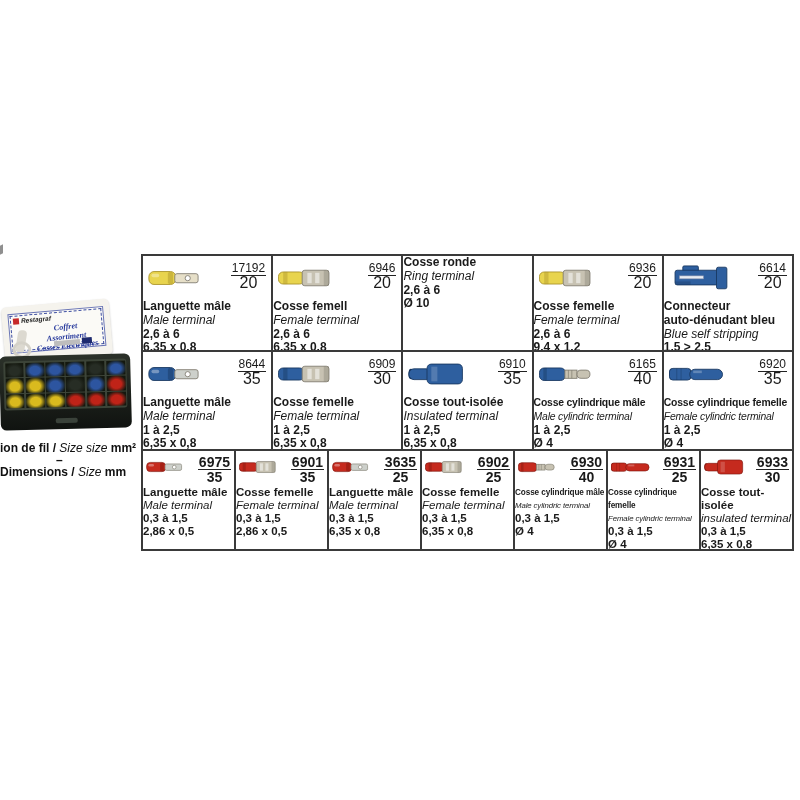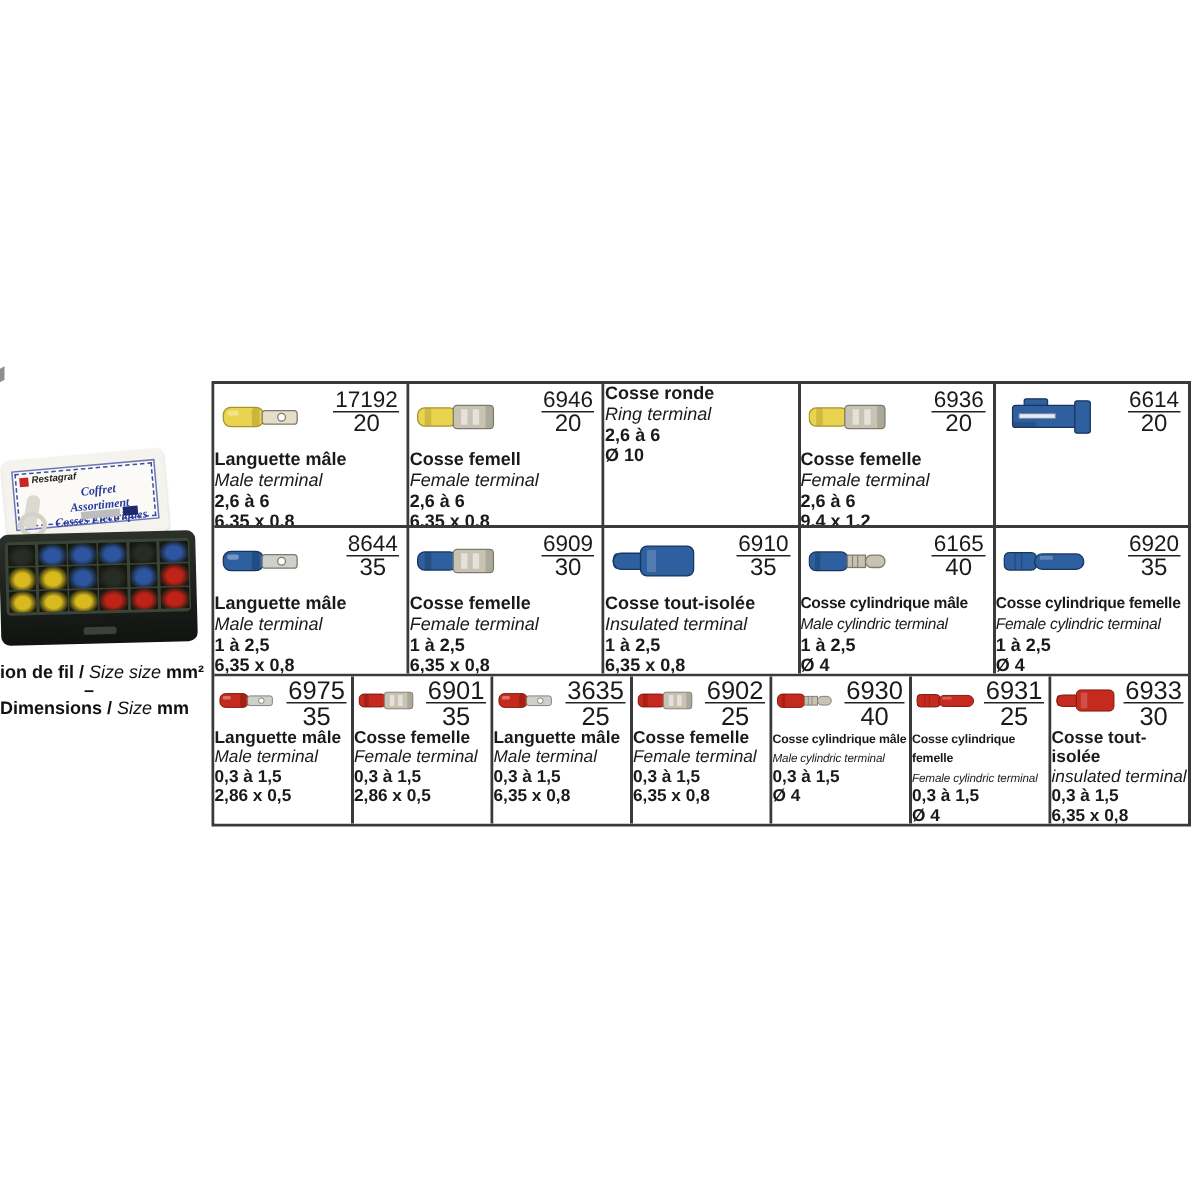"17192" .ref { font-size: 15px -> 12px }
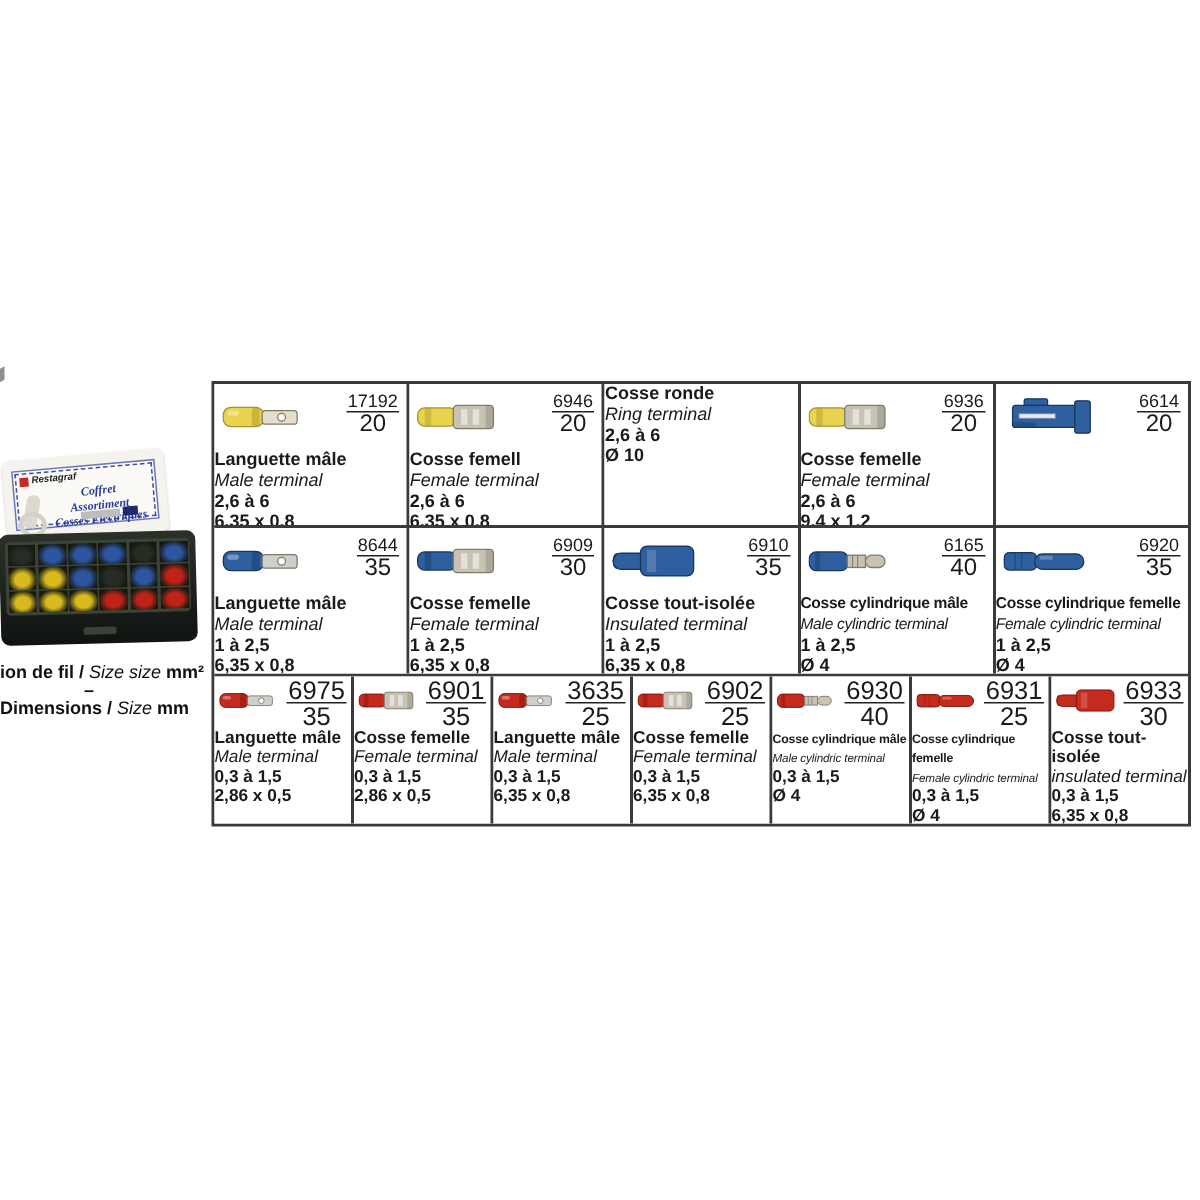"Connecteur" div.txt { html: none -> <div> <div>Connecteur auto-dénudant bleu</div> <div>Blue self stripping</div> <div>1,5 &gt; 2,5</div> </div> }
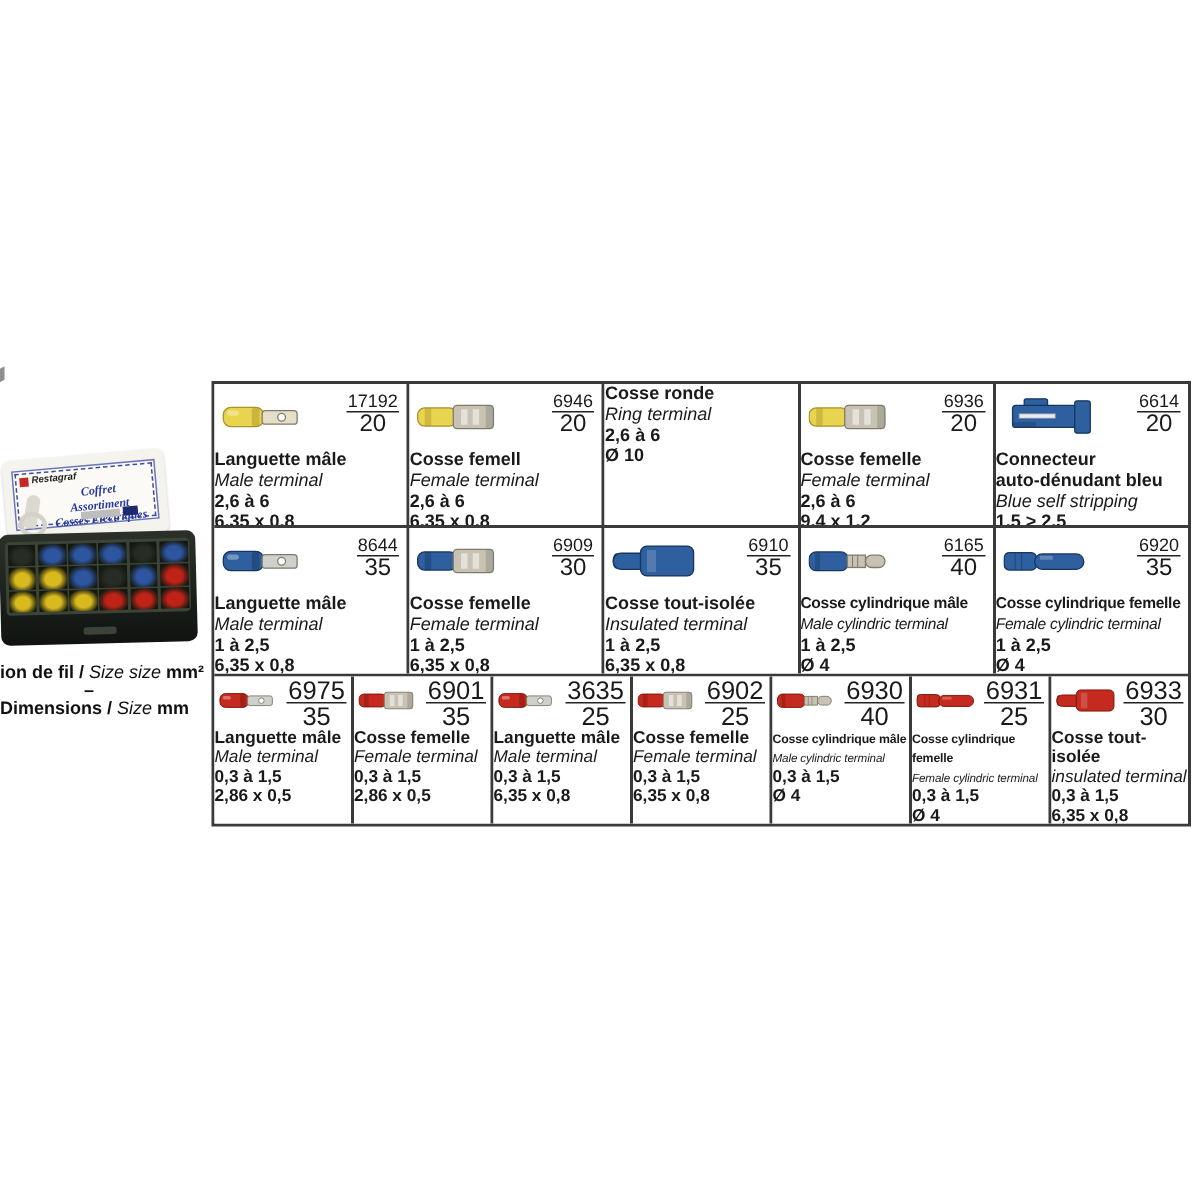"6975" .r2 .ref,.r2 .qty { font-size: 17px -> 14px; font-weight: none -> bold }
